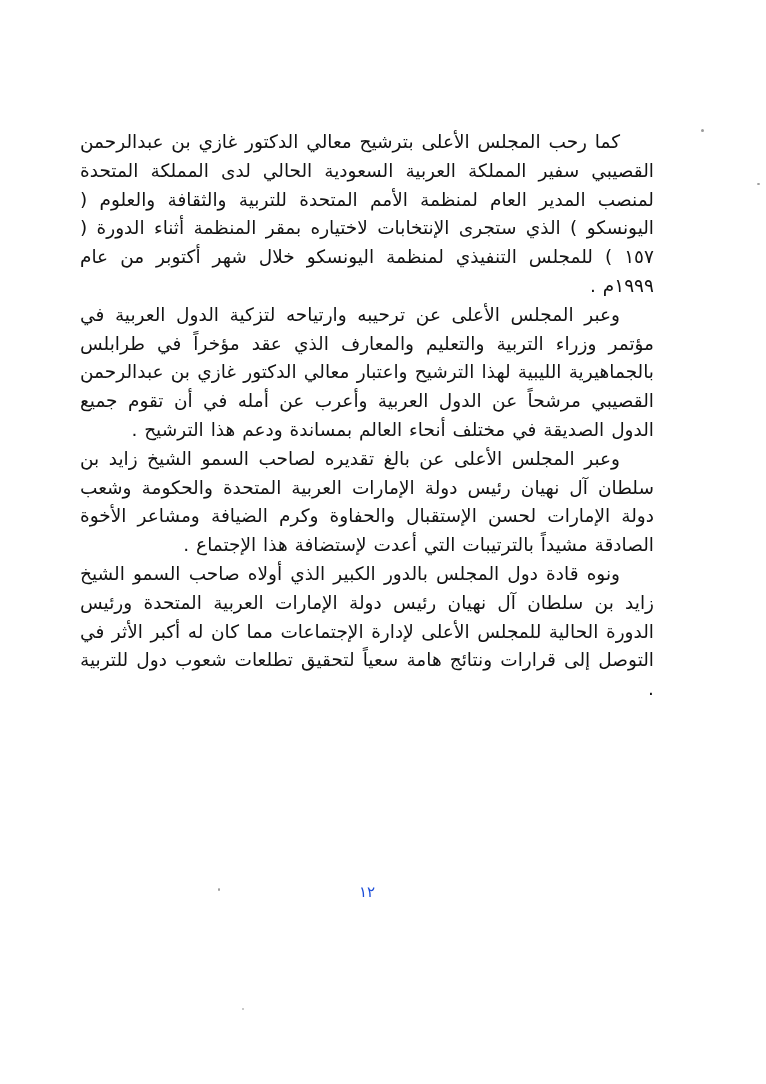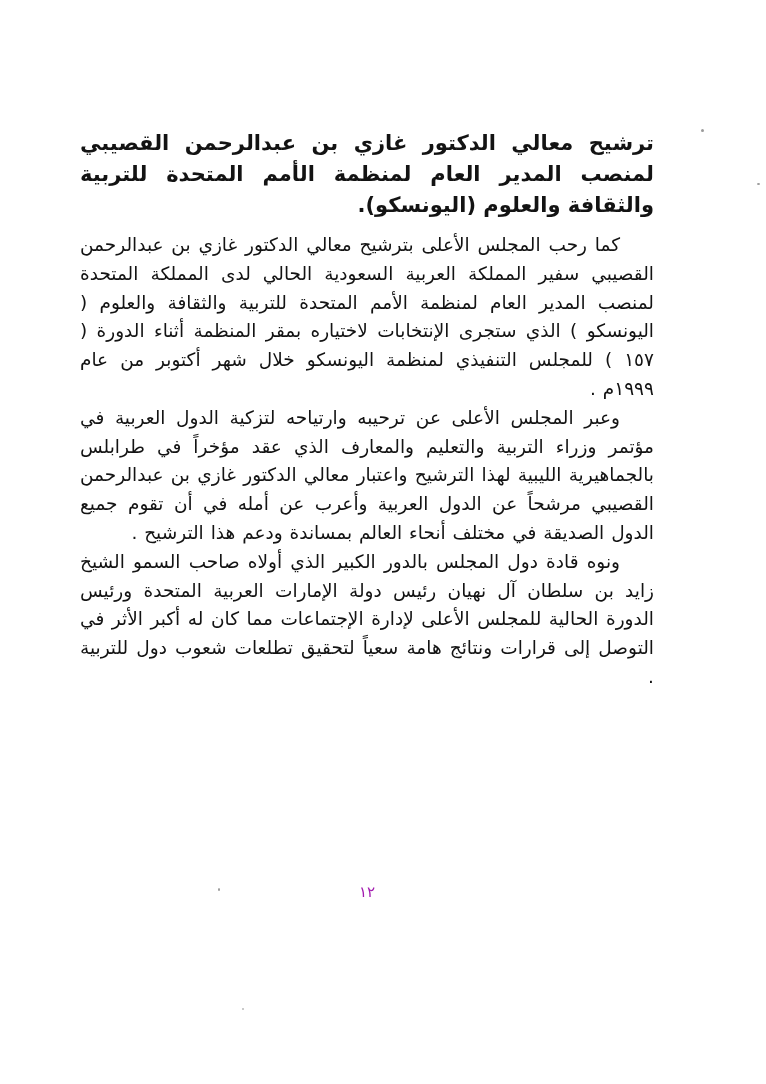"ترشيح معالي الدكتور غازي بن" h1.doc-title { html: <h1>ترشيح معالي الدكتور غازي بن عبدالرحمن القصيبي لمنصب المدير العام لمنظمة الأمم المتحدة للتربية والثقافة والعلوم (اليونسكو).</h1> -> none }
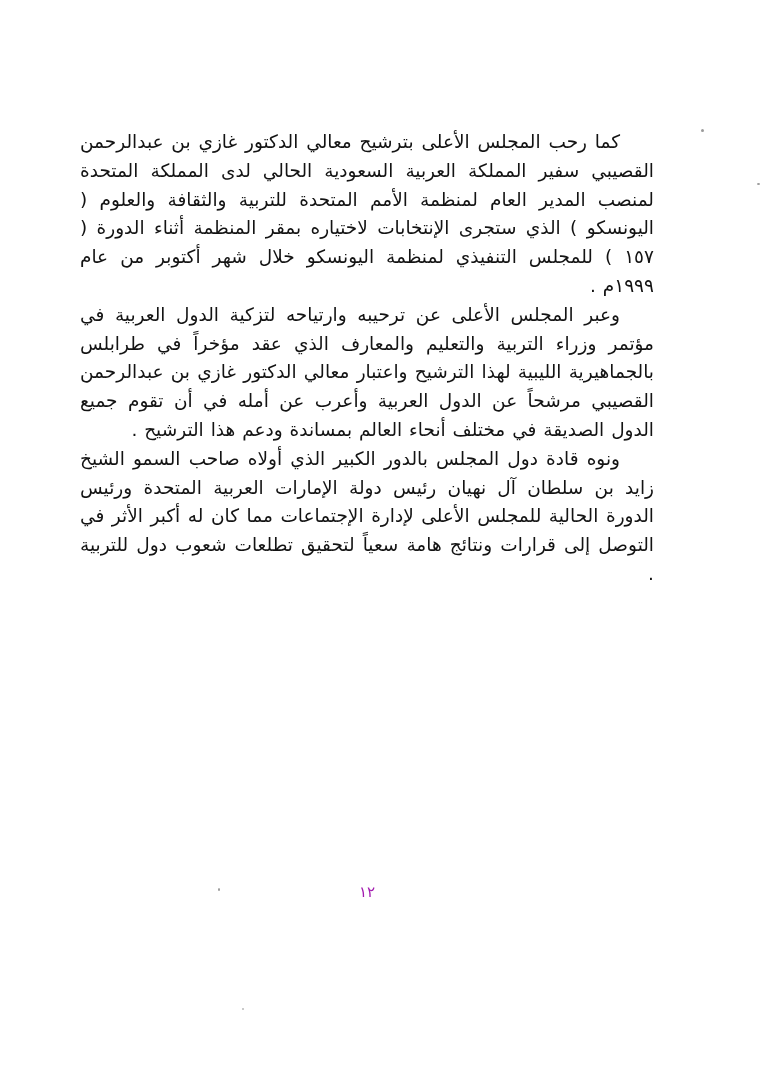"وعبر المجلس الأعلى عن بالغ" p.para { html: none -> <p>وعبر المجلس الأعلى عن بالغ تقديره لصاحب السمو الشيخ زايد بن سلطان آل نهيان رئيس دولة الإمارات العربية المتحدة والحكومة وشعب دولة الإمارات لحسن الإستقبال والحفاوة وكرم الضيافة ومشاعر الأخوة الصادقة مشيداً بالترتيبات التي أعدت لإستضافة هذا الإجتماع .</p> }
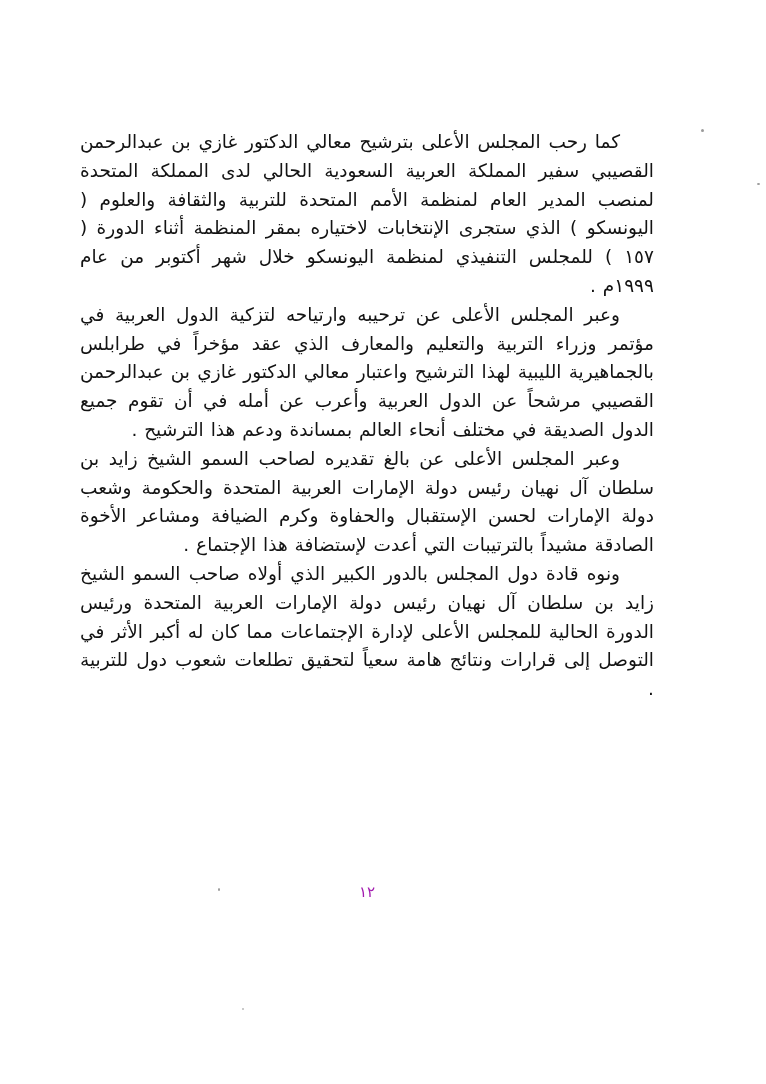"١٢" .page-number { color: #a21caf -> #1d4ed8 }
